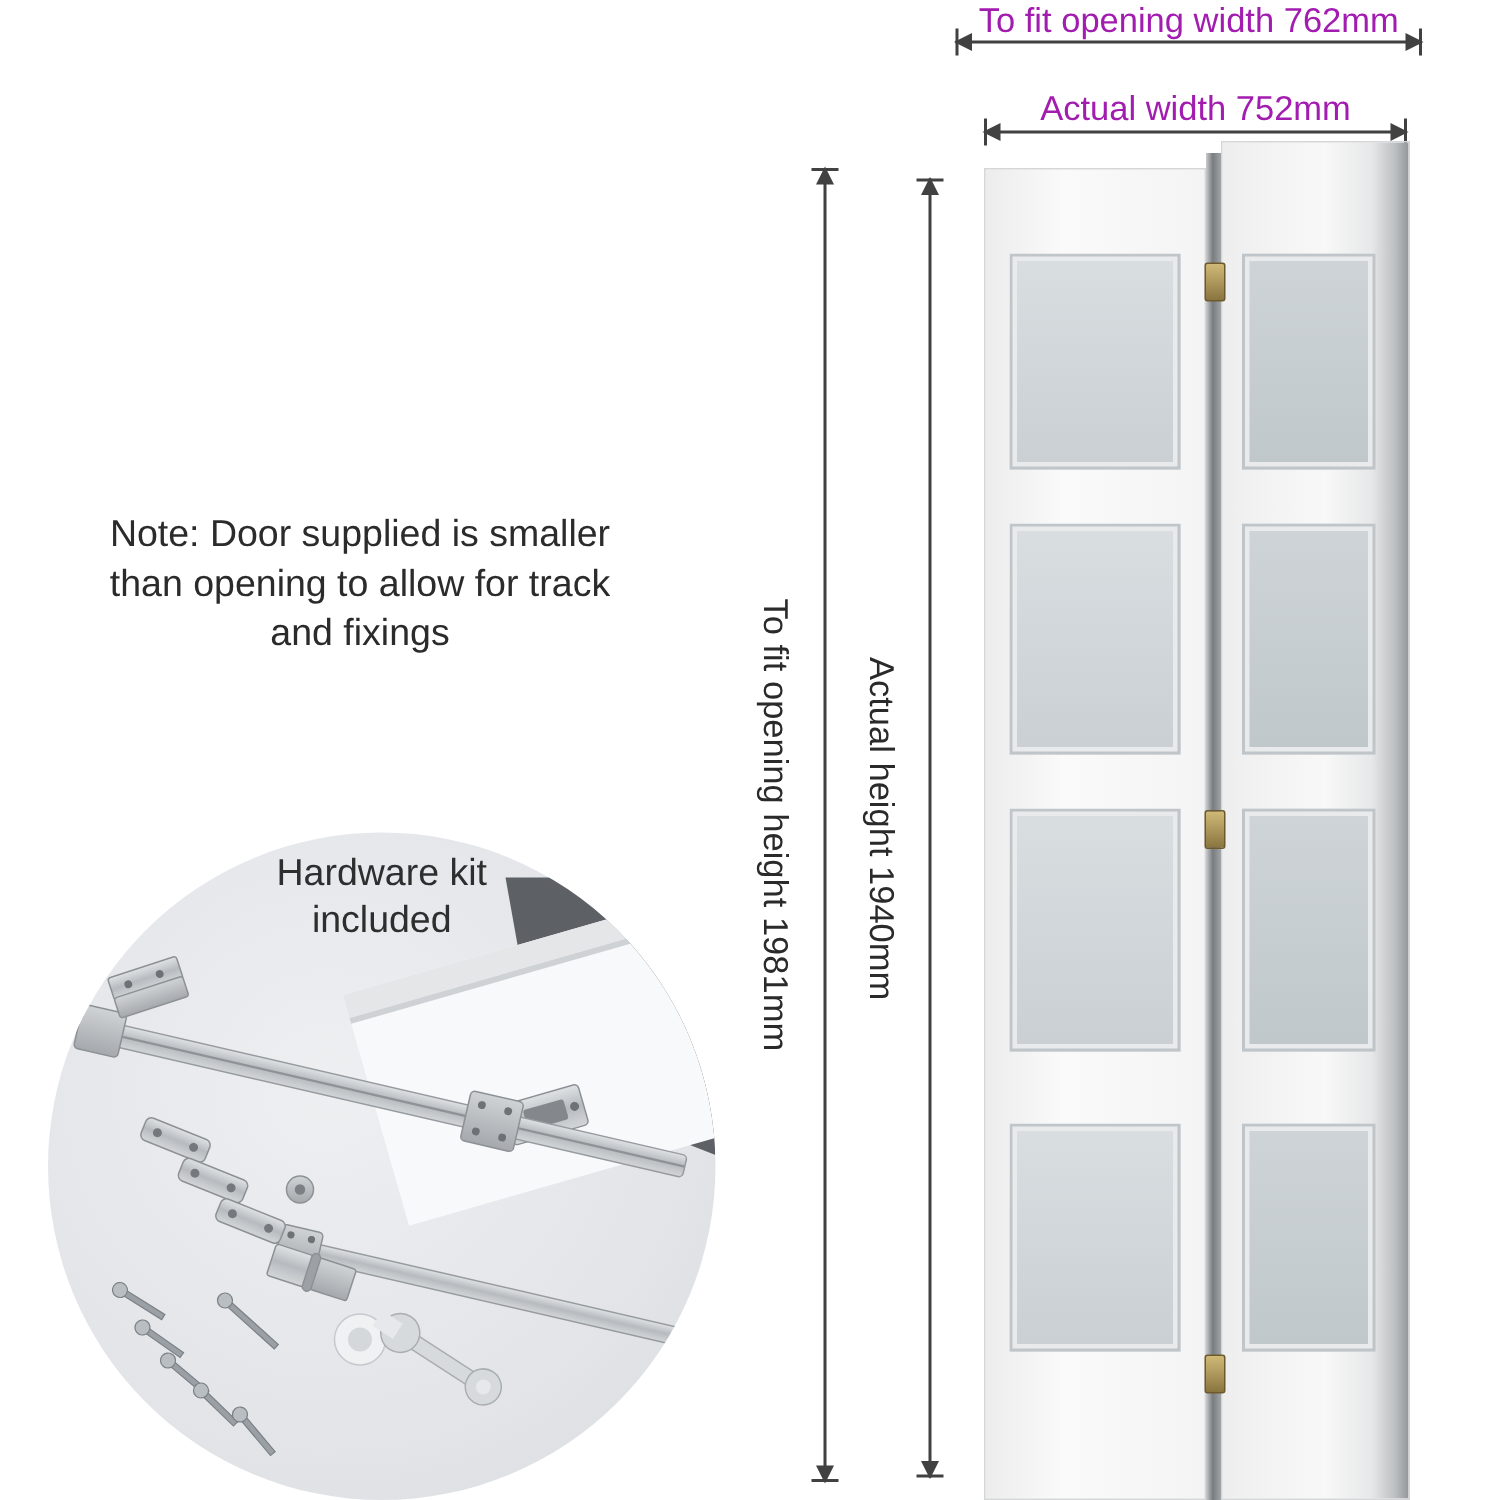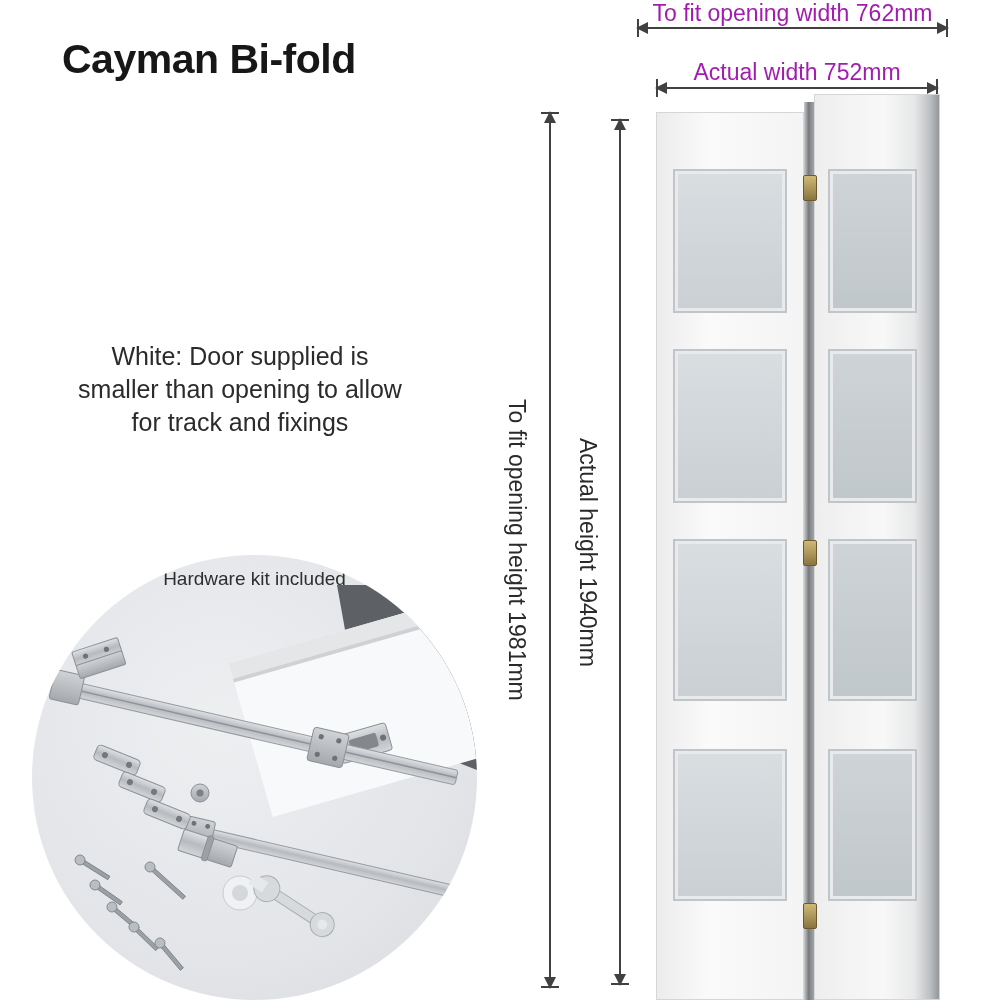"Cayman Bi-fold" div.title { html: <div>Cayman Bi-fold</div> -> none }
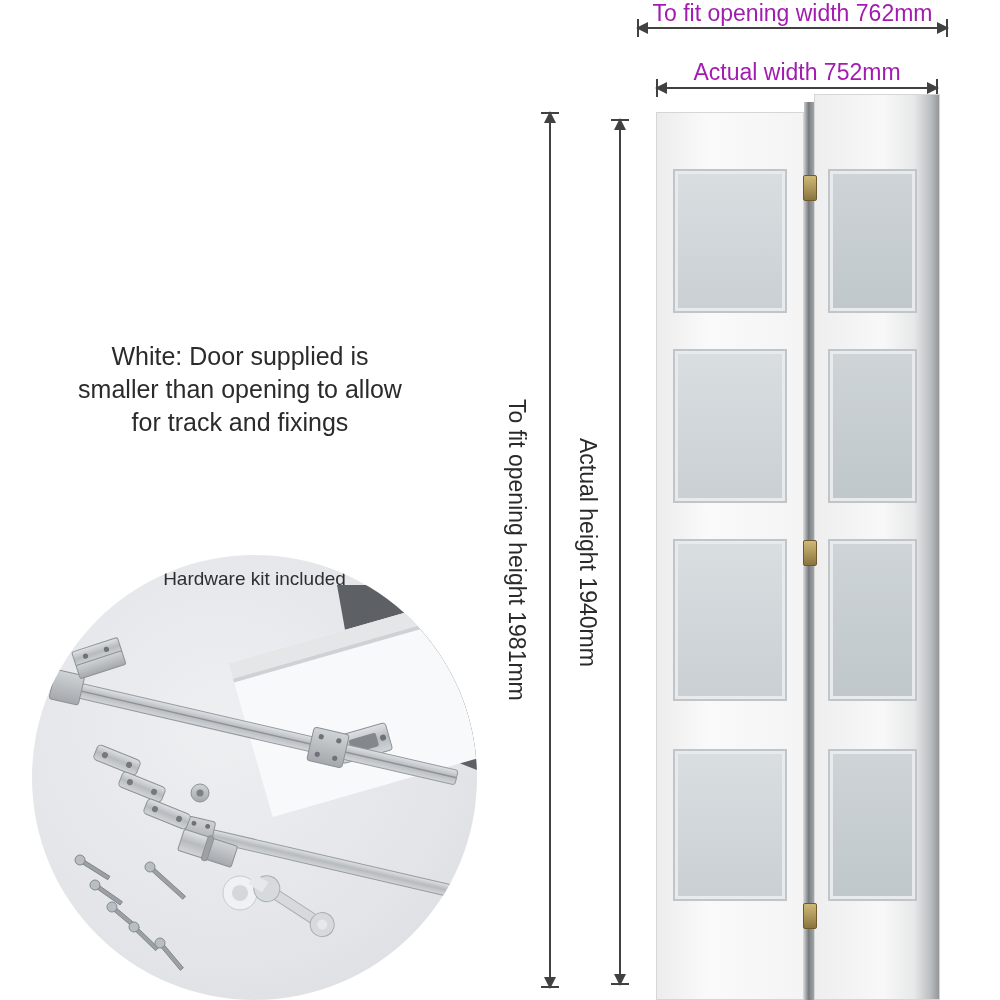"White: Door supplied is smaller" div.note { text: White -> Note }
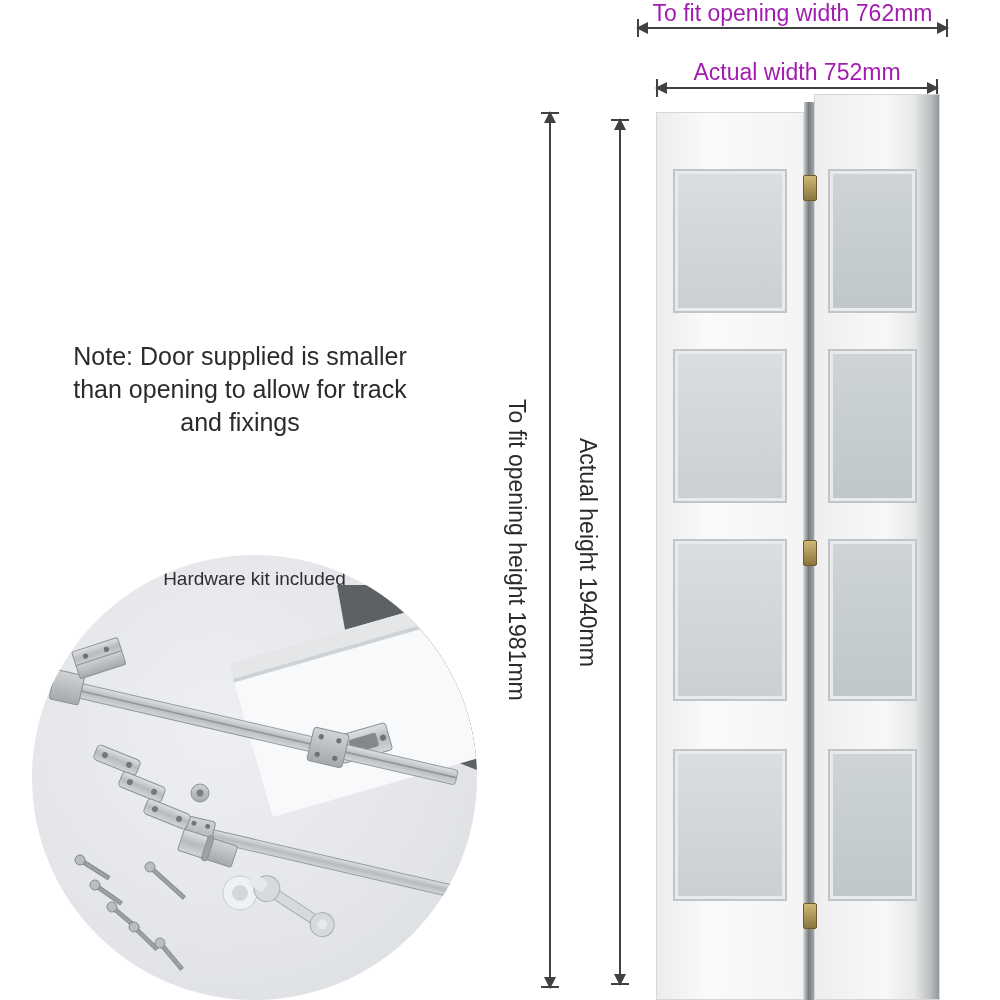"Hardware kit included" .hw-label { font-size: 19px -> 25px }
